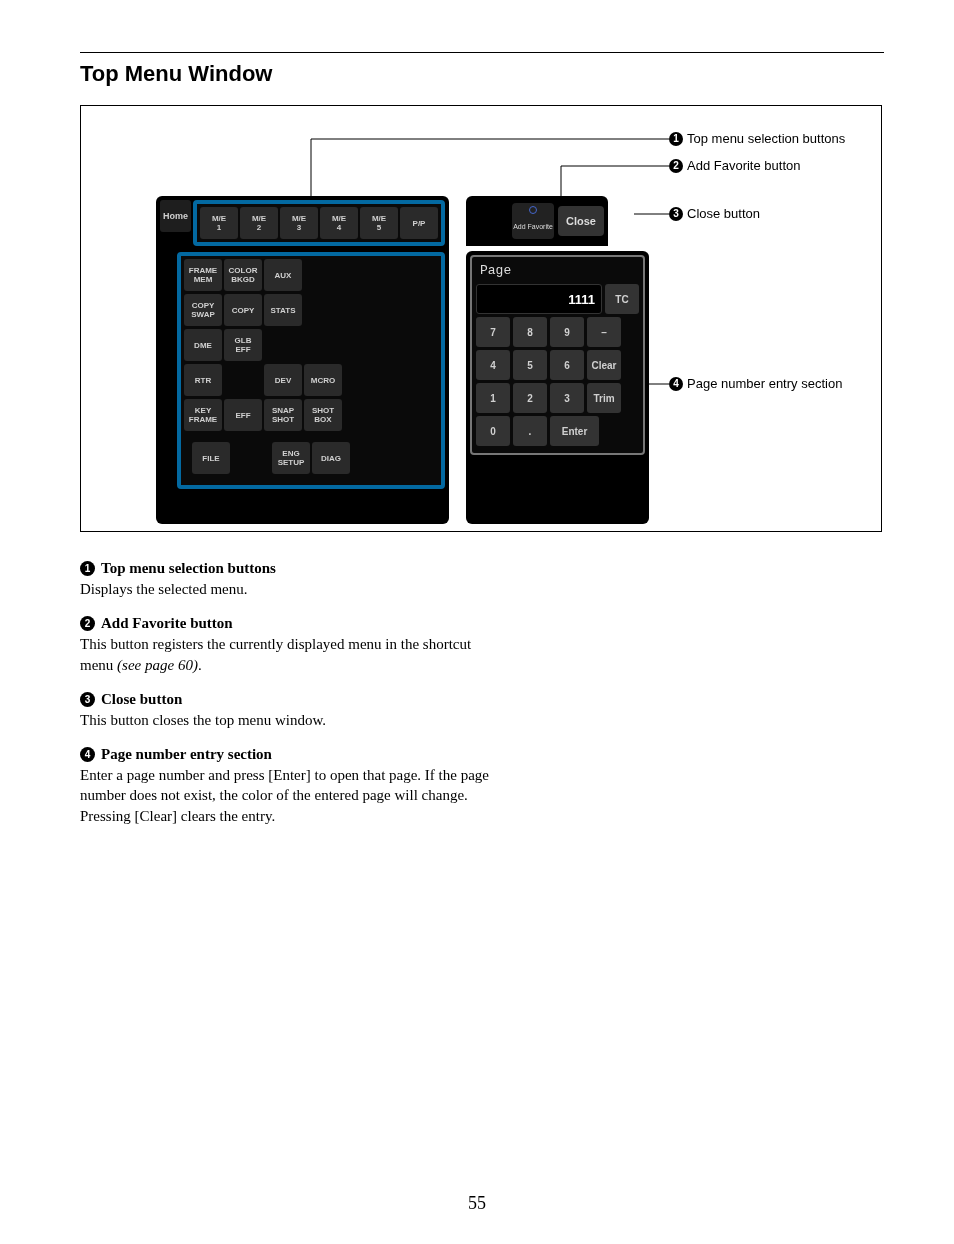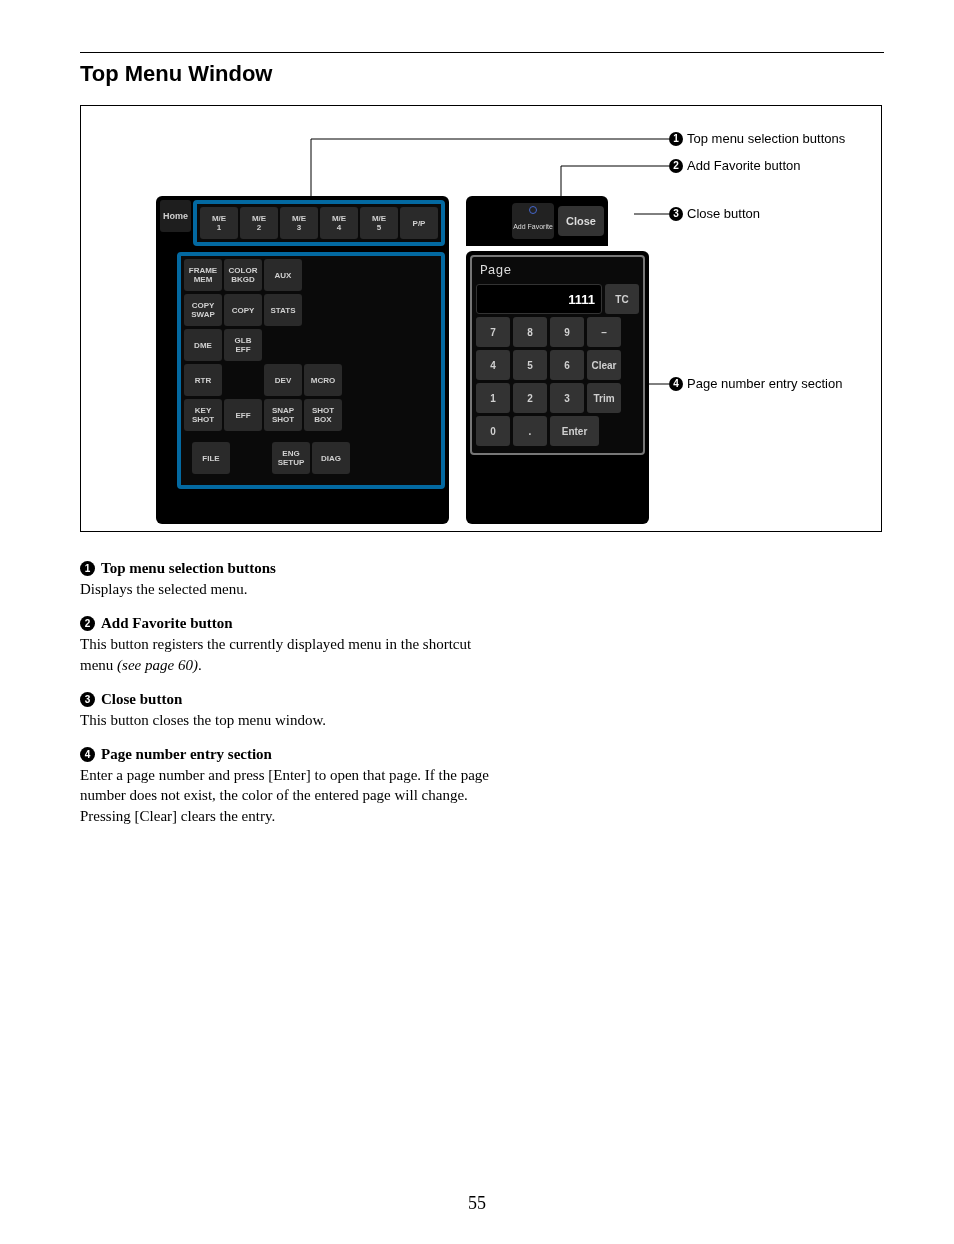"KEY" div.cell { text: SHOT -> FRAME }
